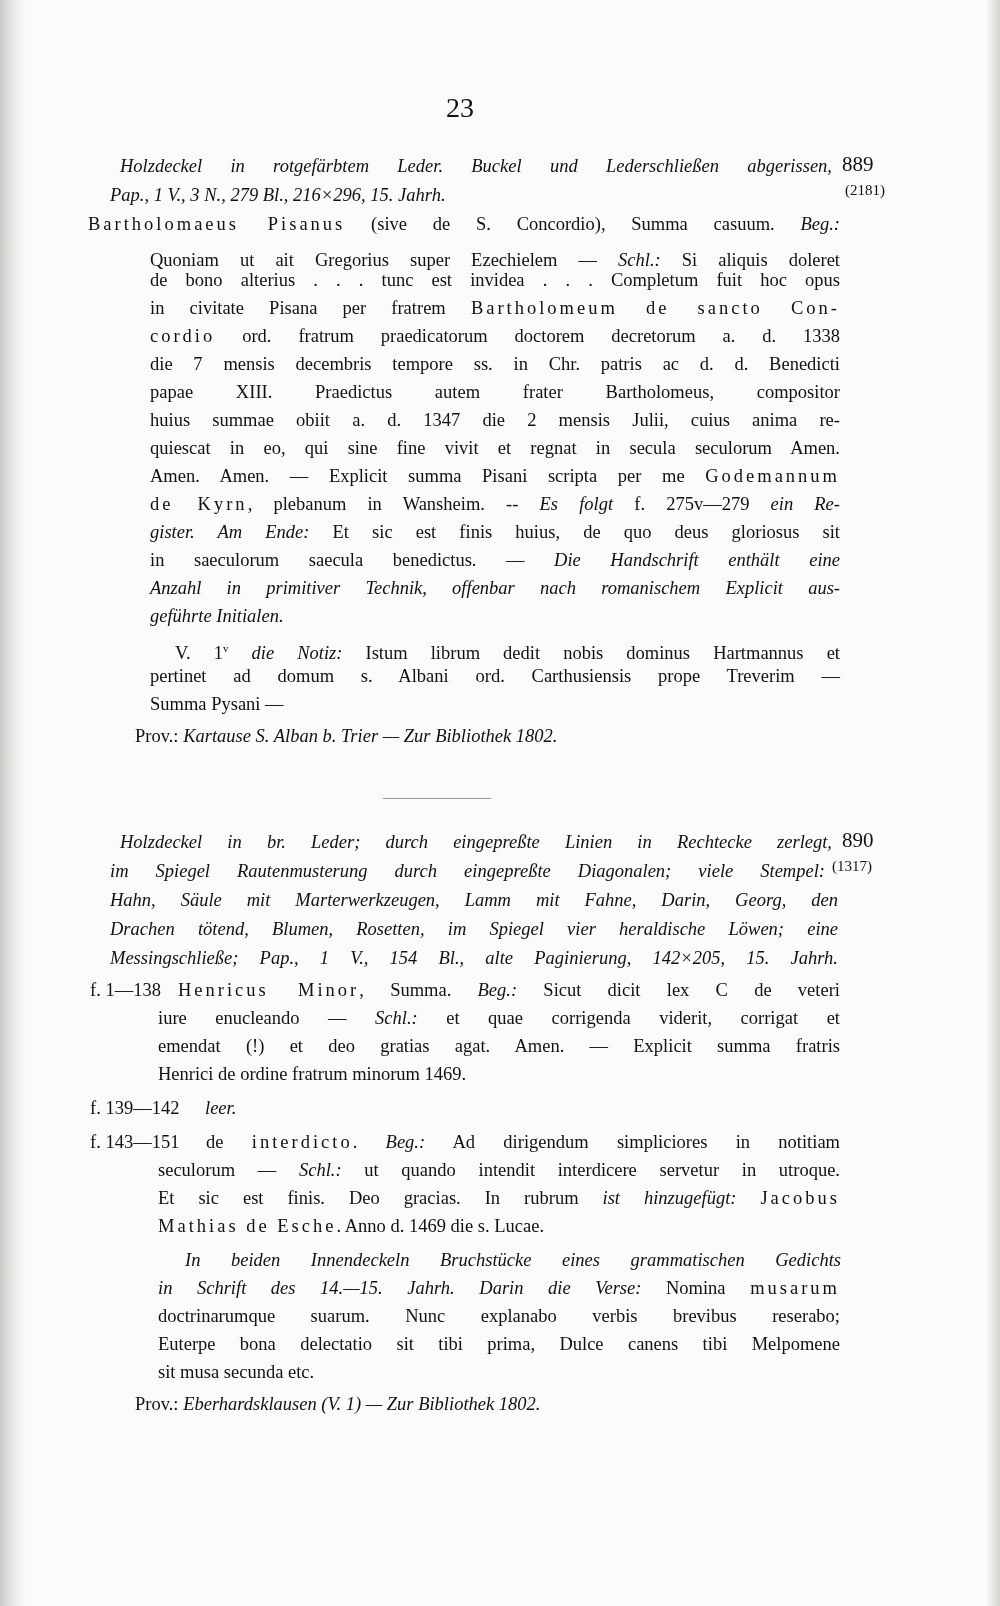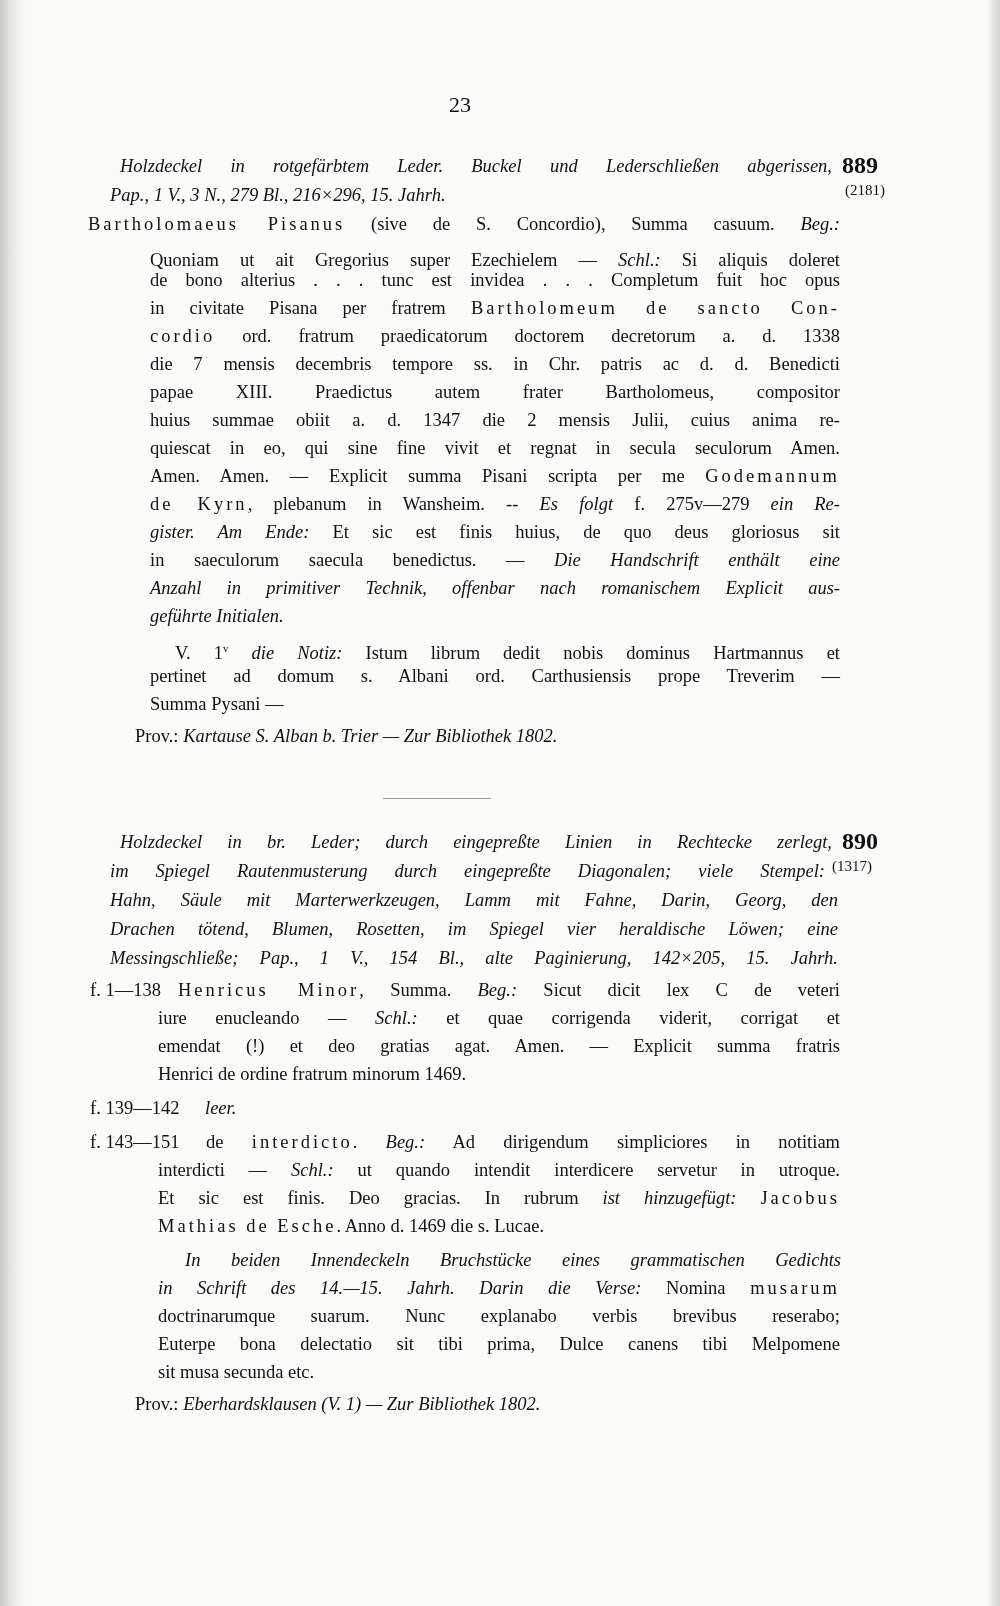"23" .page-number { font-size: 22px -> 28px }
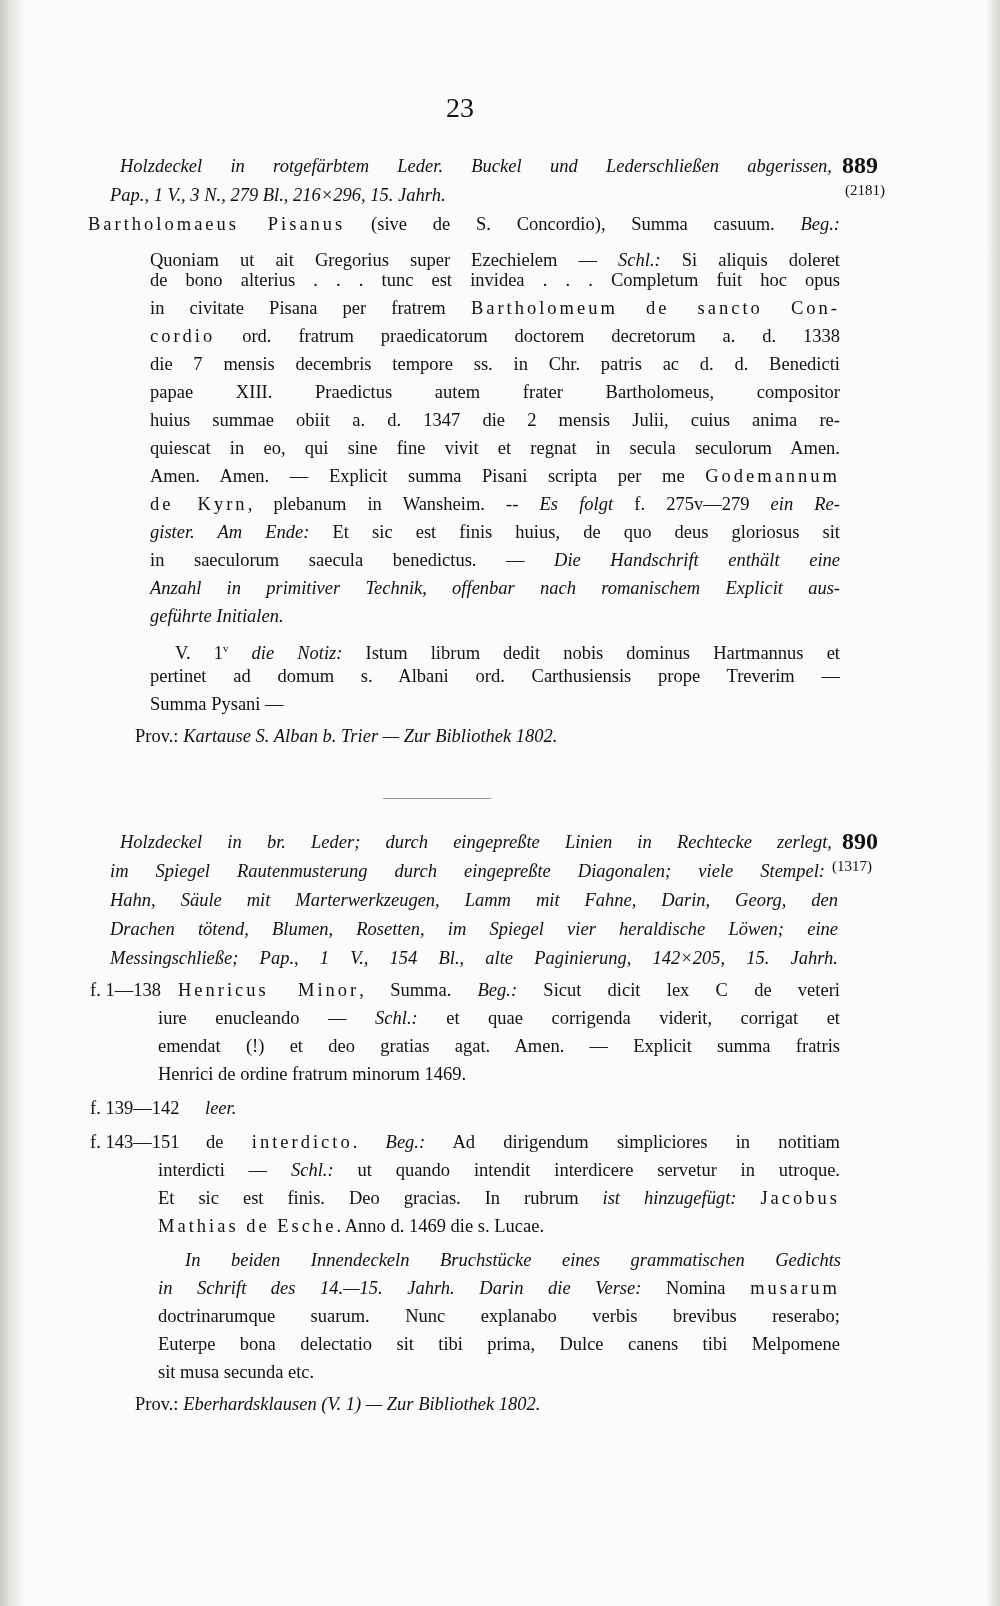"889" .margin-num { font-size: 24px -> 21px; font-weight: bold -> normal }
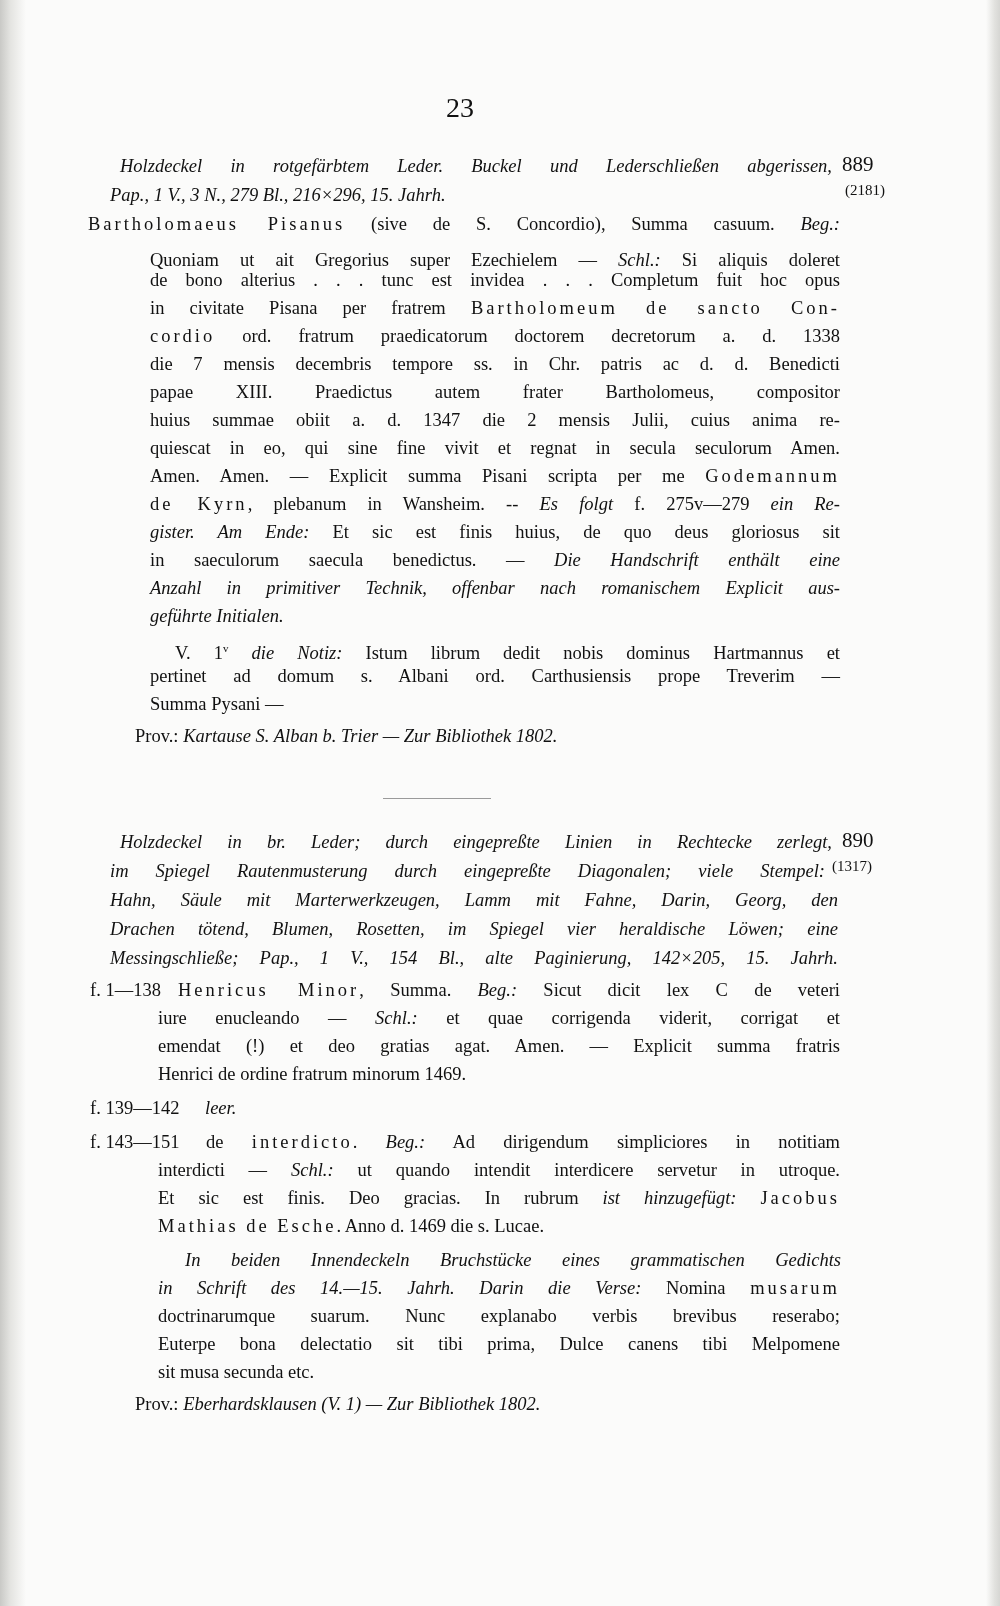"interdicti —" span { text: interdicti -> seculorum }
